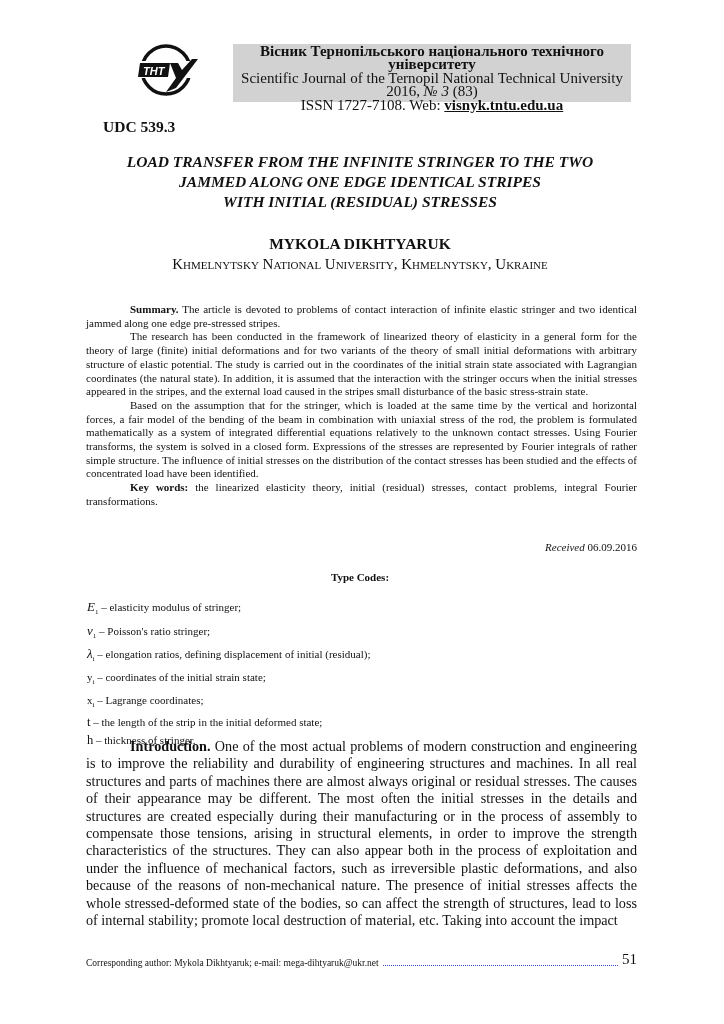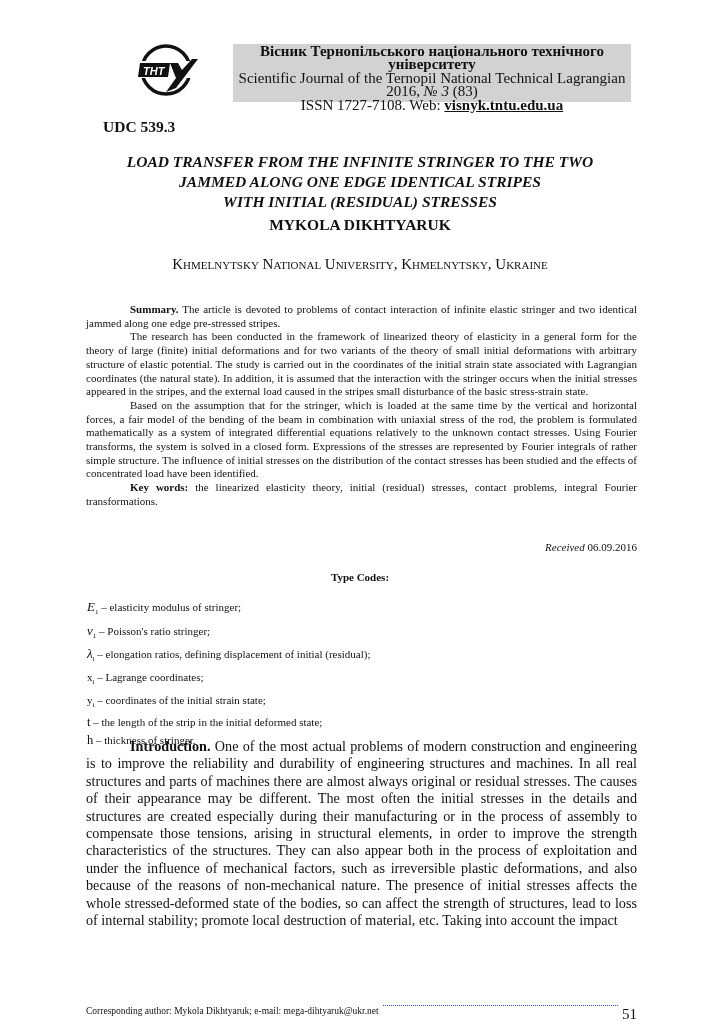"Scientific Journal of the Ternopil" div { text: Lagrangian -> University }
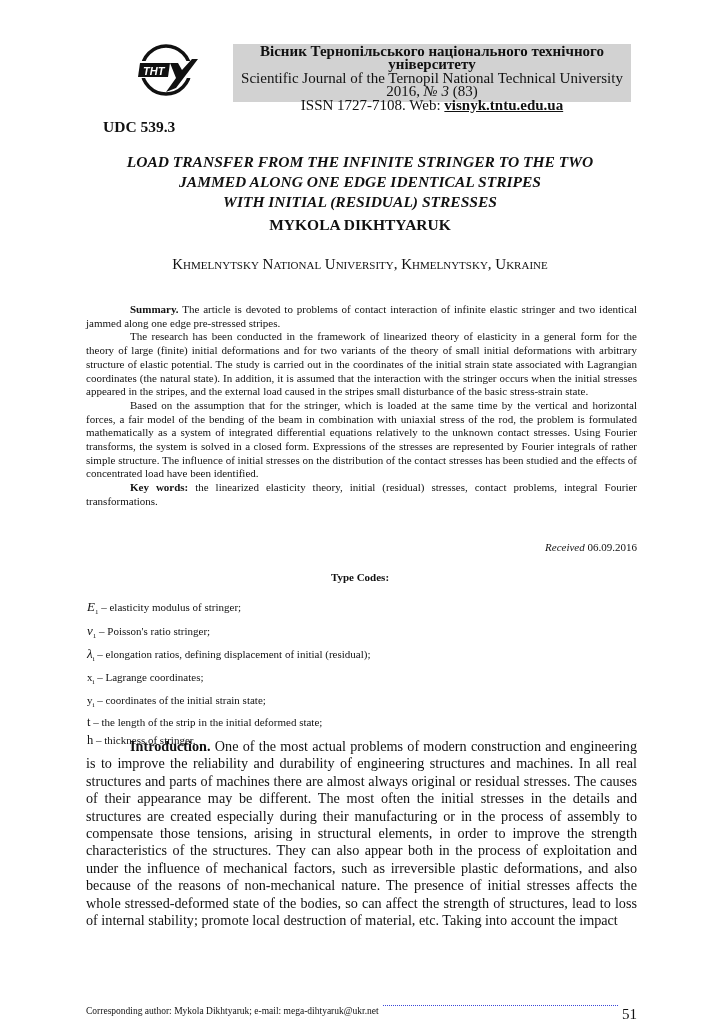"MYKOLA DIKHTYARUK" .author { top: 216px -> 235px }
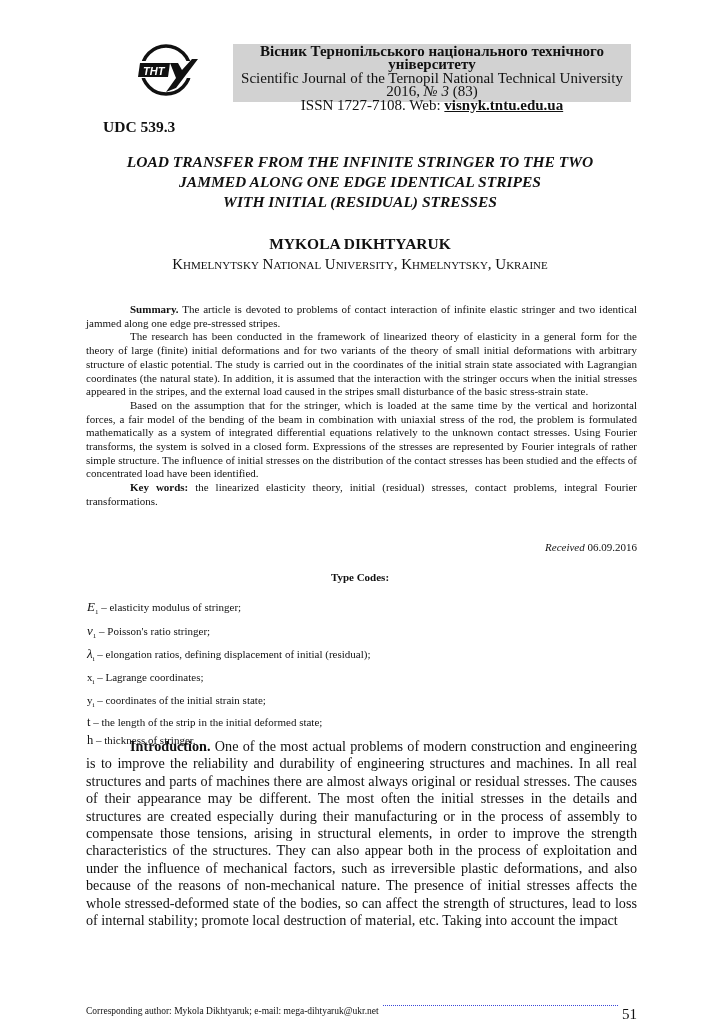"xi – Lagrange coordinates;" div { order: before "yi – coordinates of the" -> after "yi – coordinates of the" }
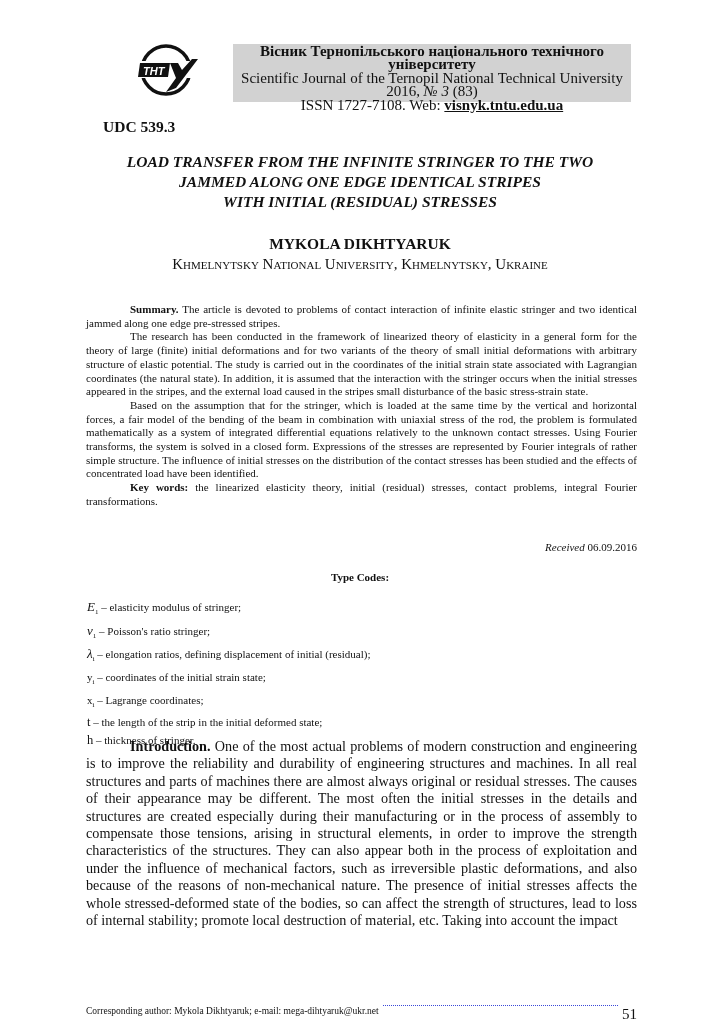"Corresponding author: Mykola Dikhtyaruk;" .footer { align-items: flex-start -> flex-end; top: 1006px -> 951px }
